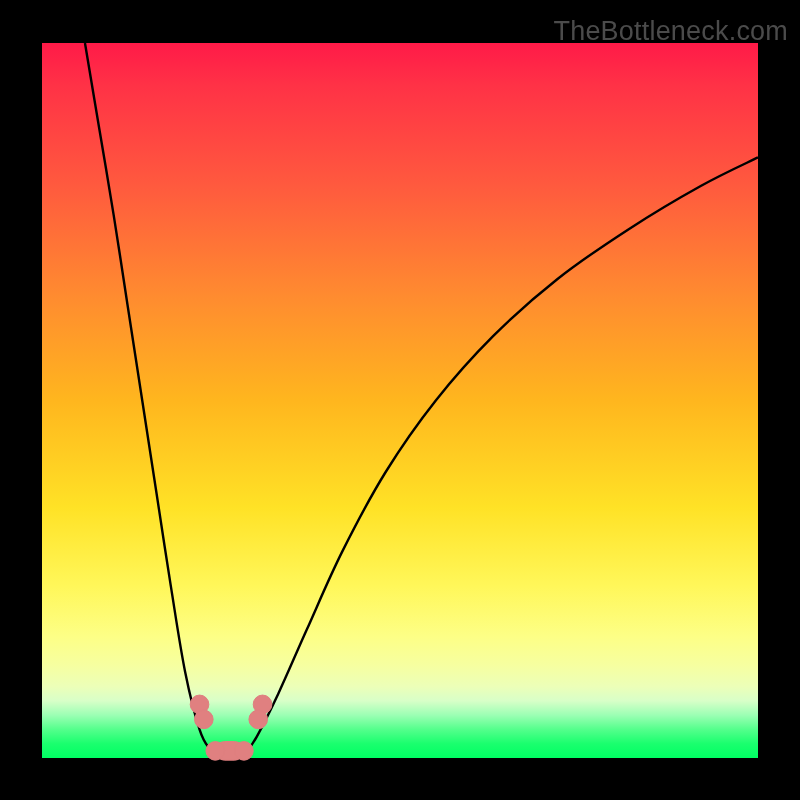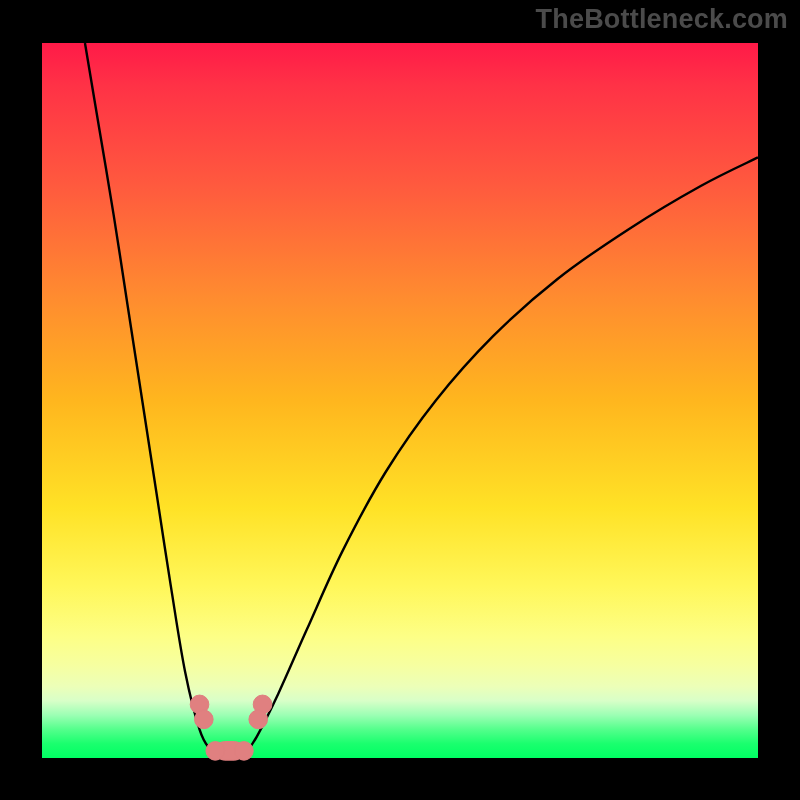"TheBottleneck.com" .watermark { font-weight: 700 -> 400; top: 4px -> 16px }
